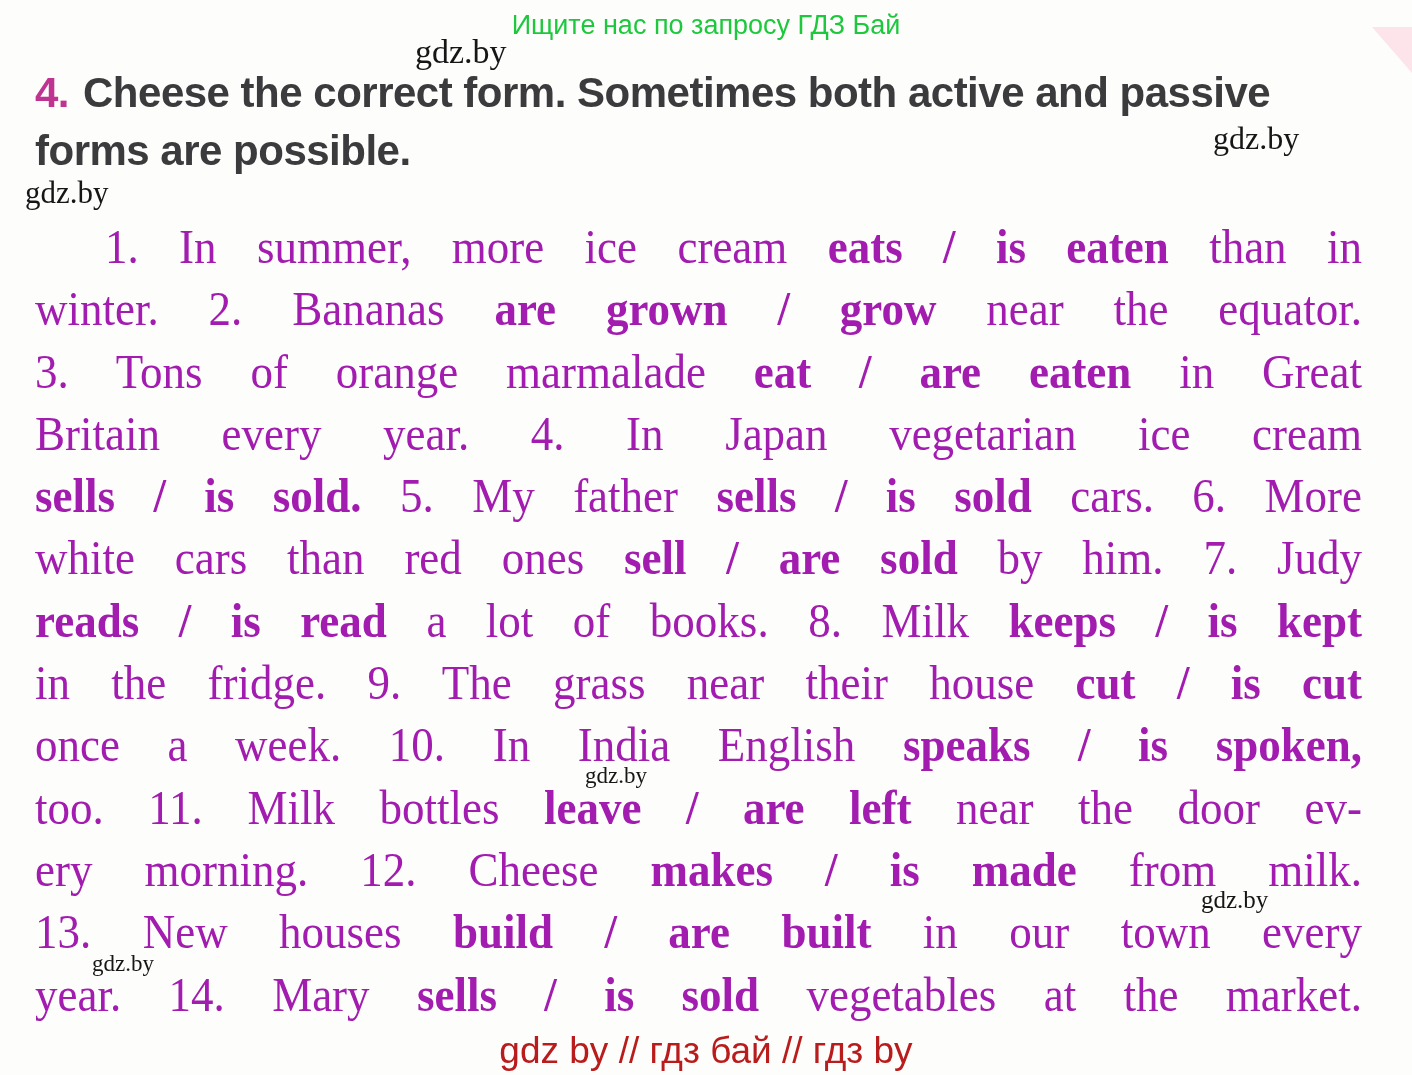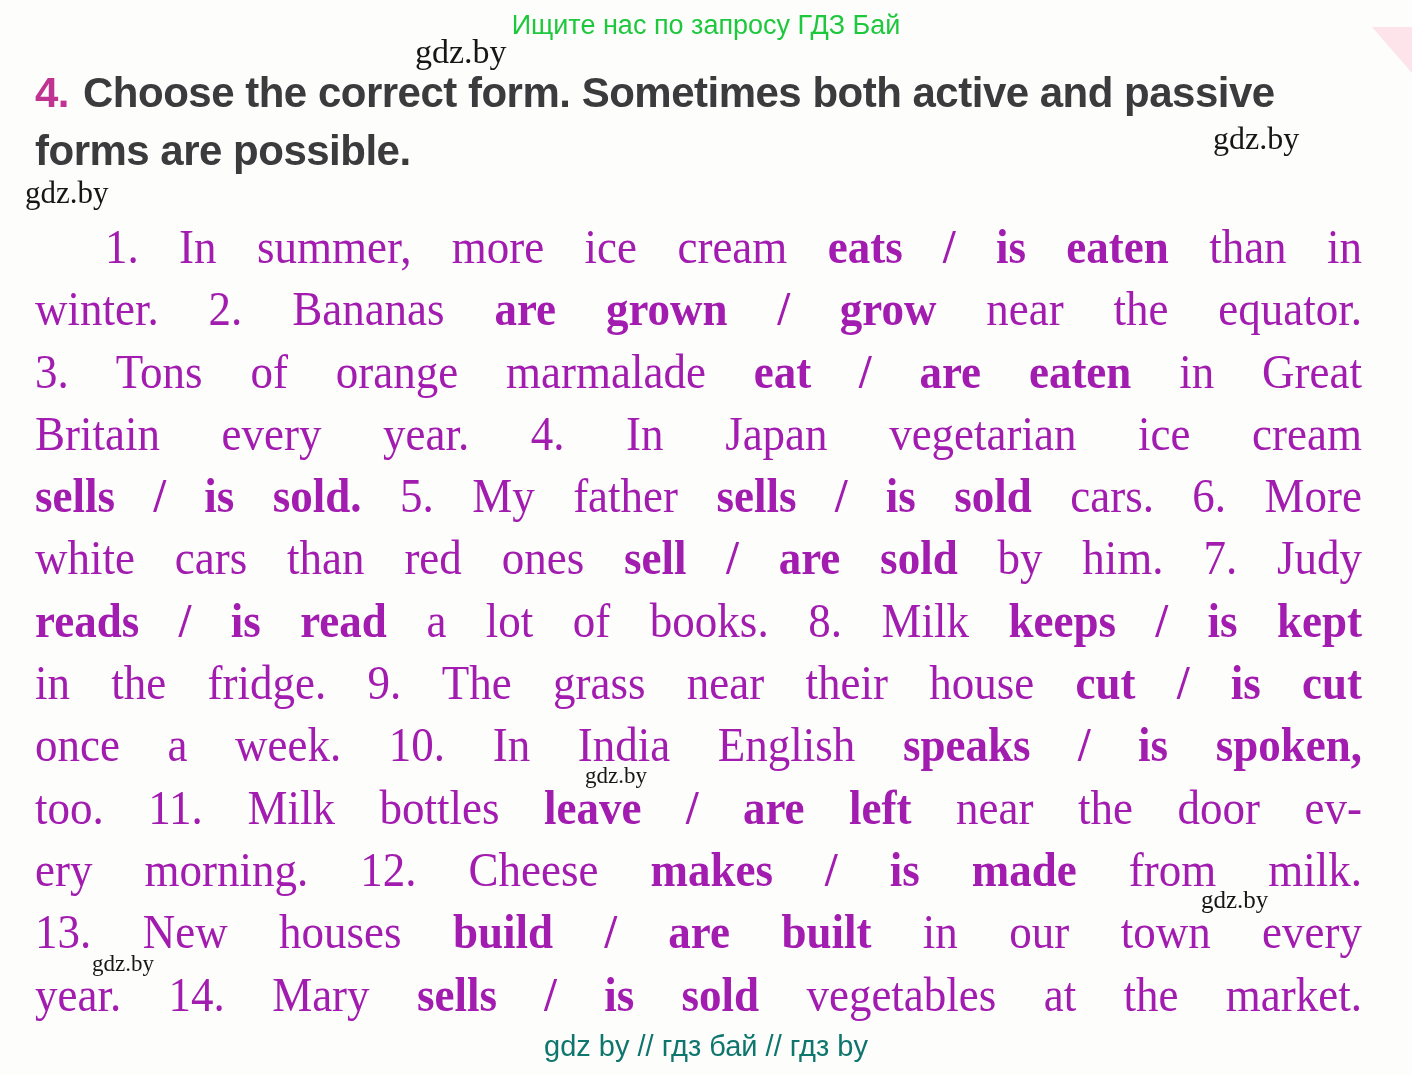"Choose the correct form. Sometimes" span { text: Choose -> Cheese }
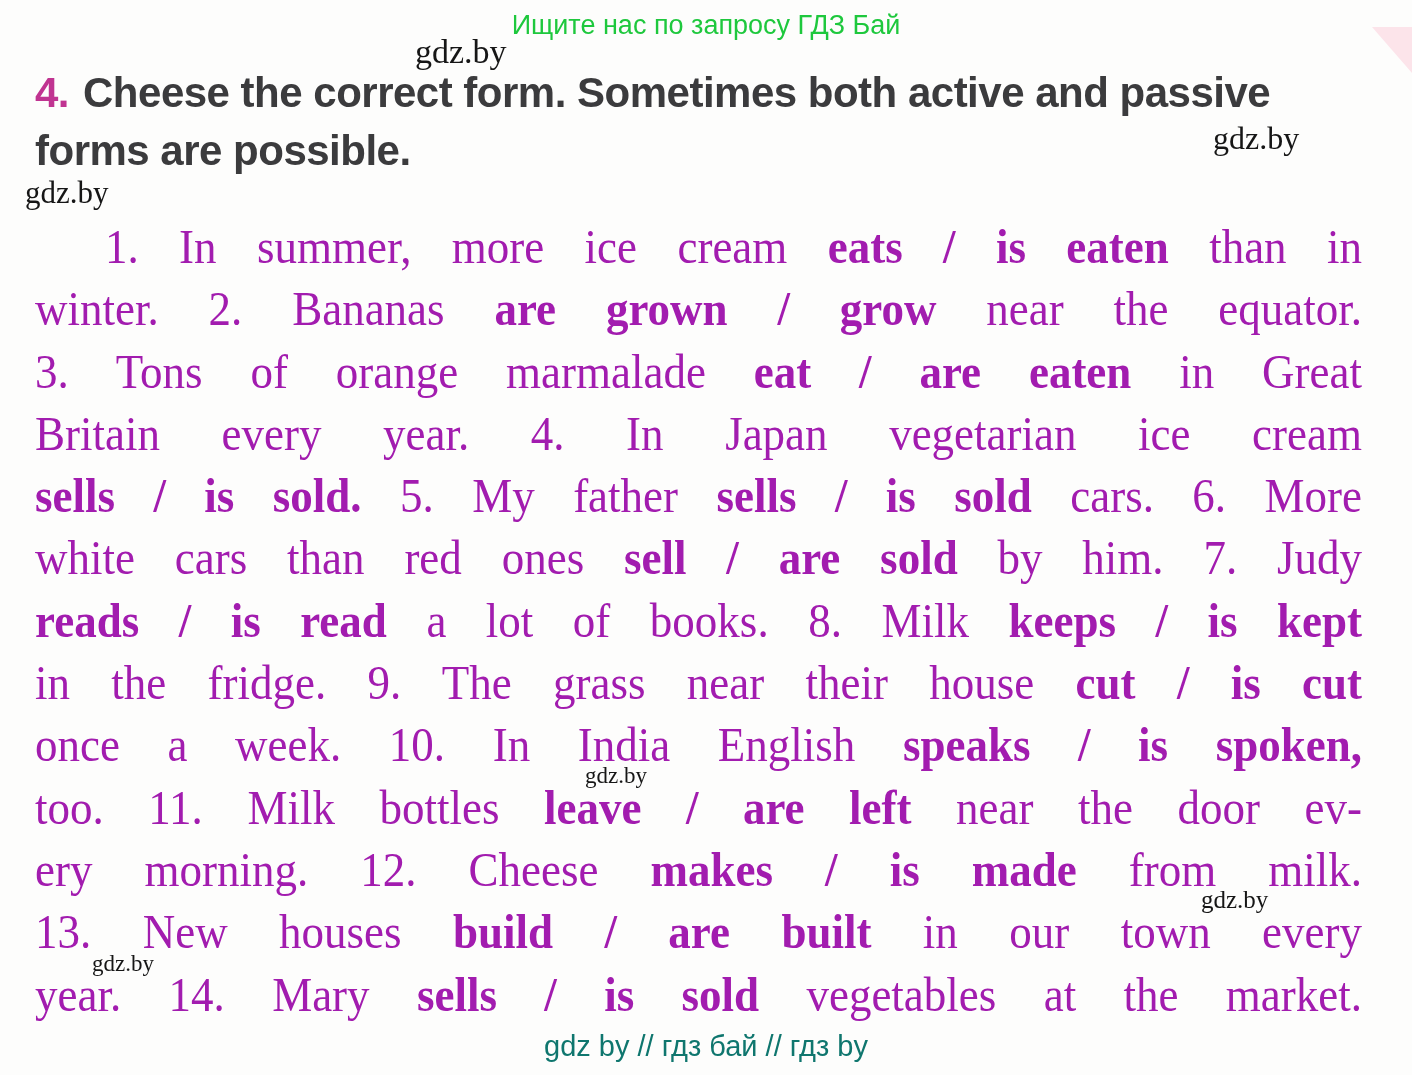"gdz by // гдз бай" .footer { color: #0f766e -> #b91c1c; font-size: 29px -> 37px }
